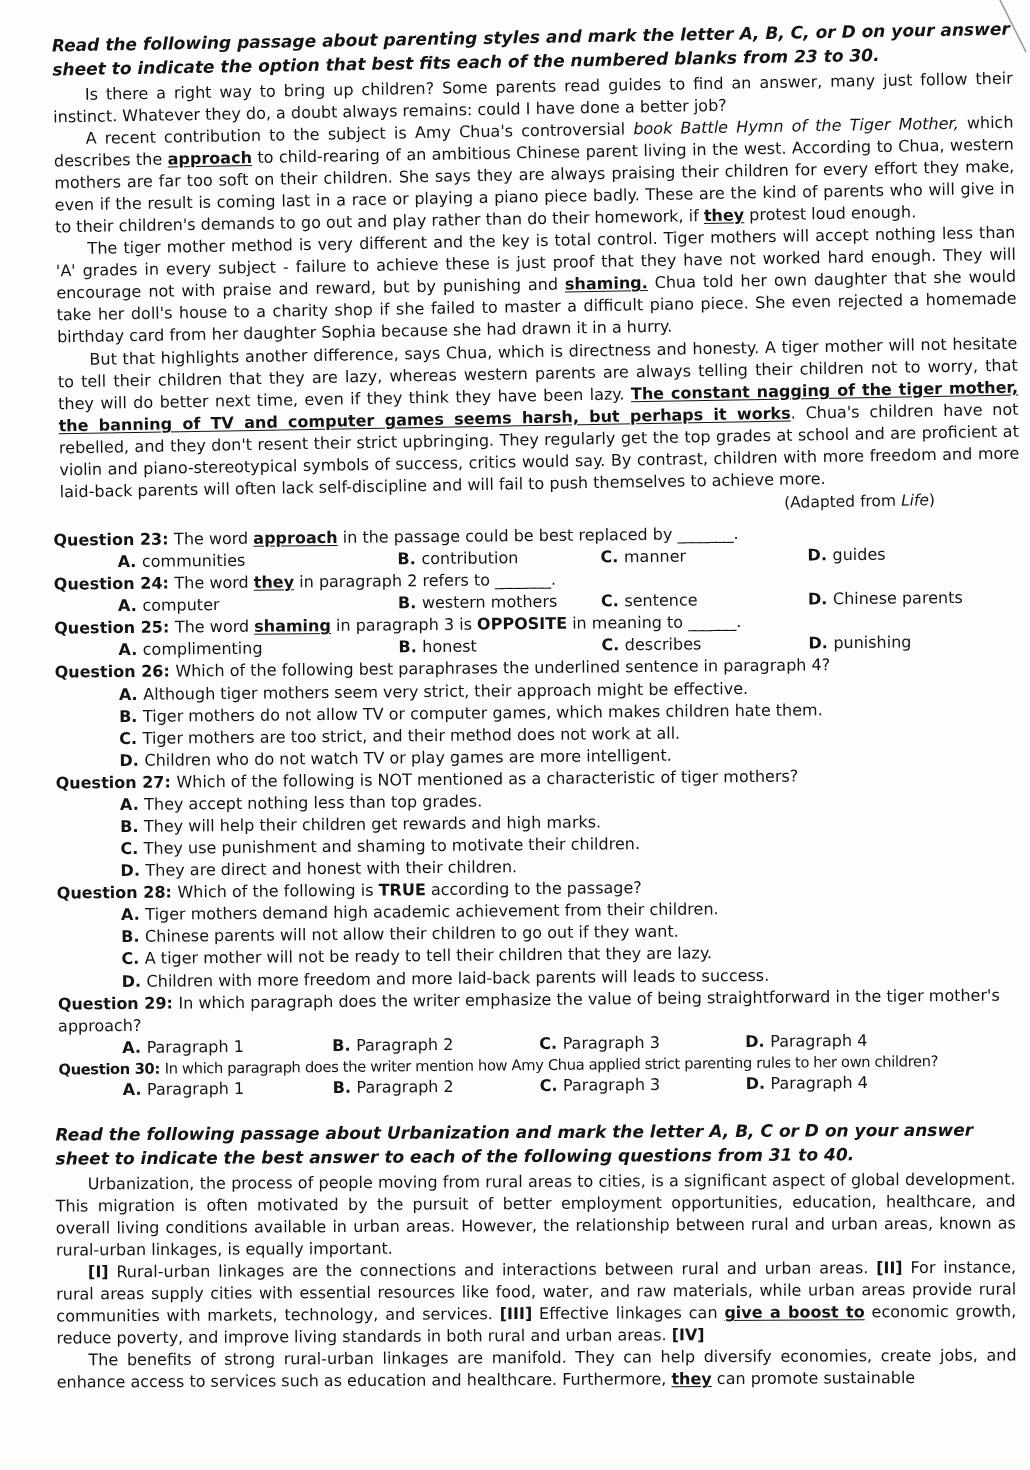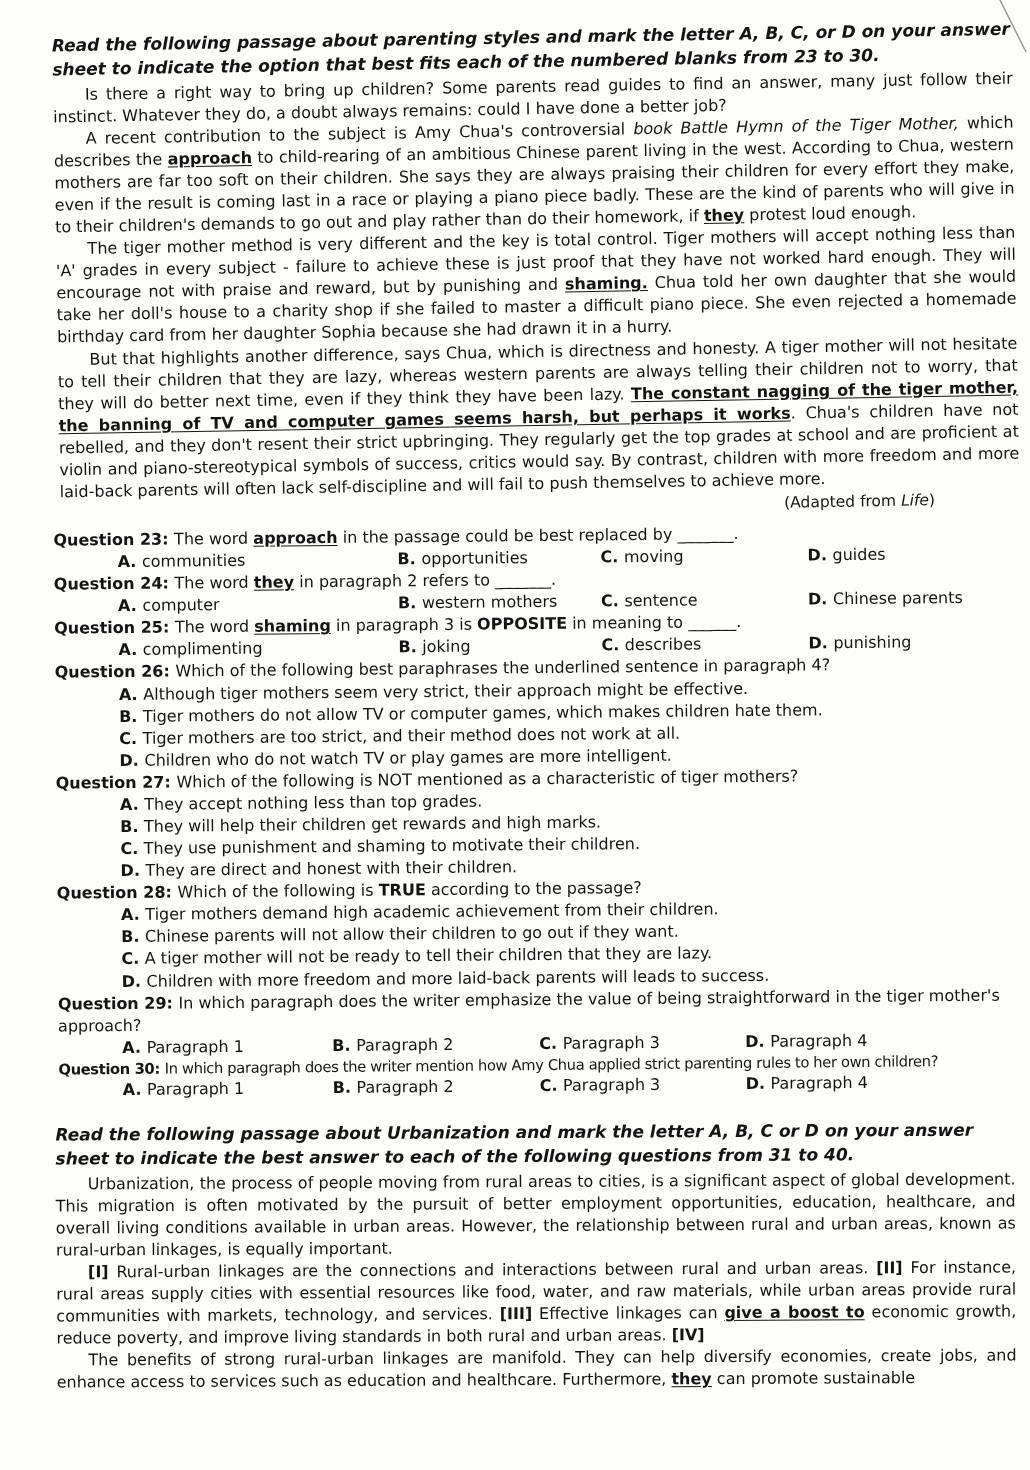"opportunities" span { text: opportunities -> contribution }
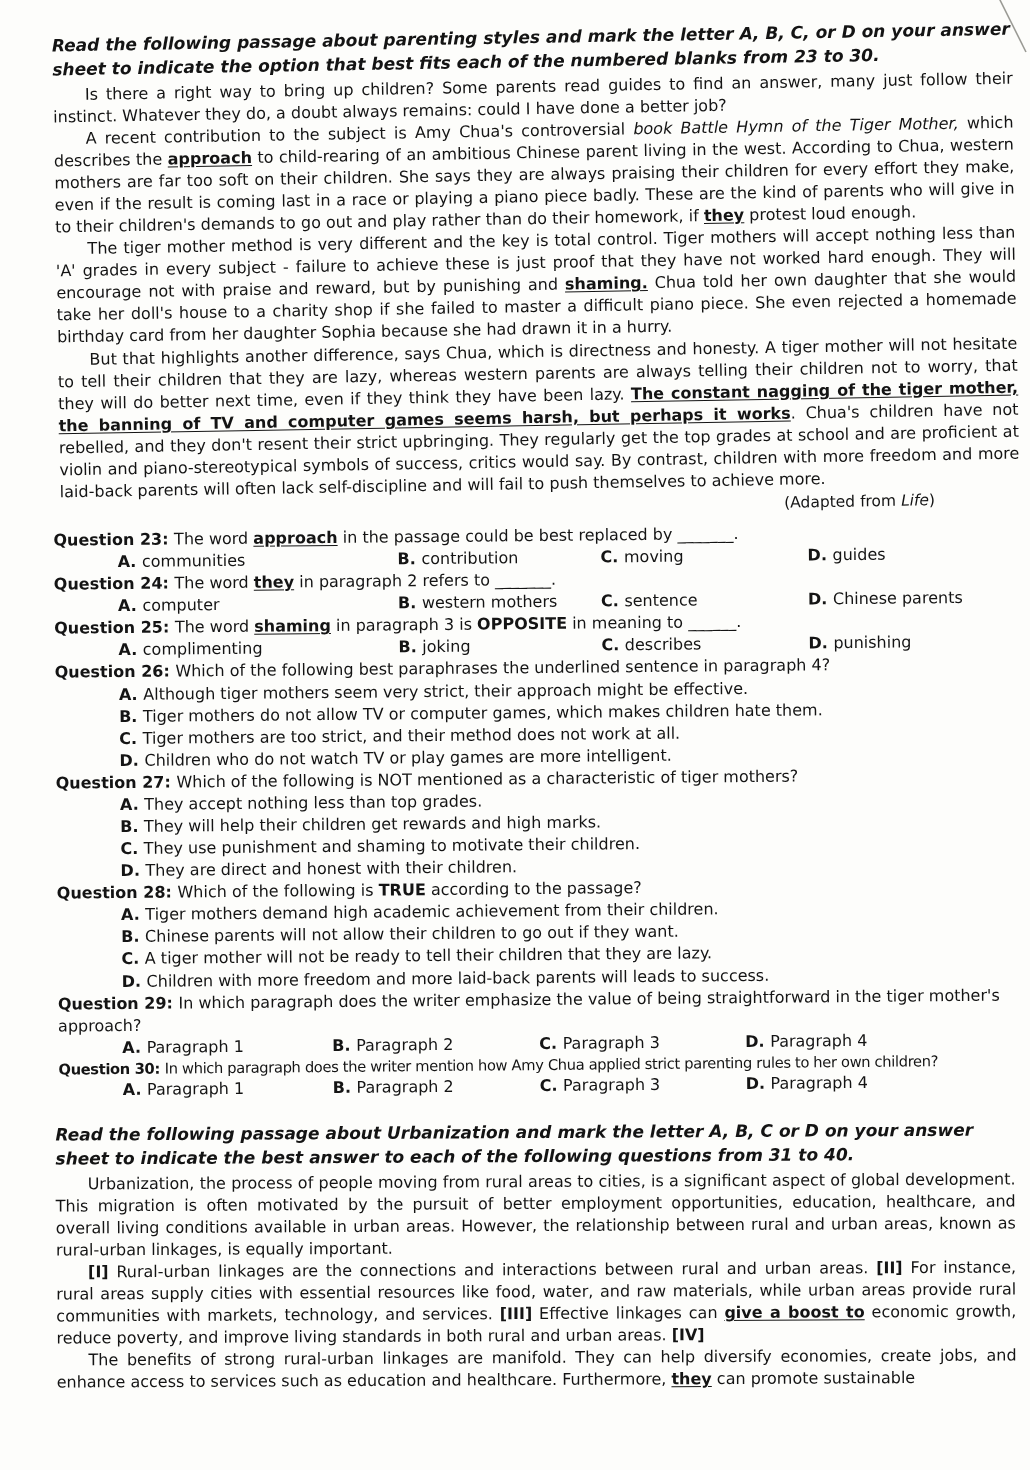"moving" span { text: moving -> manner }
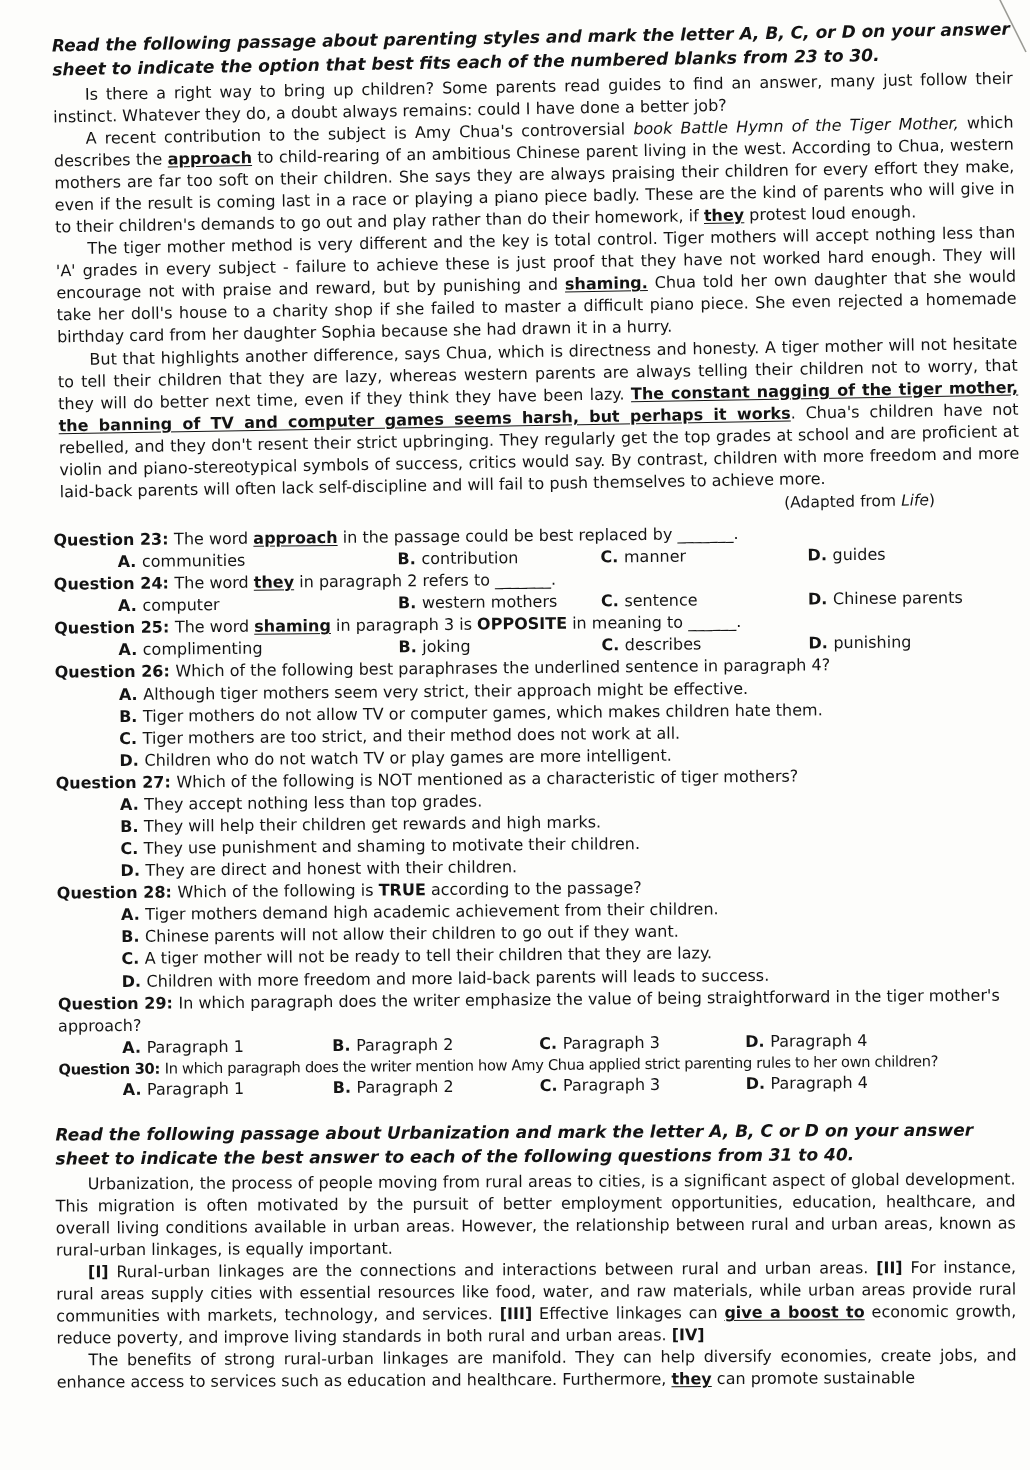"joking" span { text: joking -> honest }
